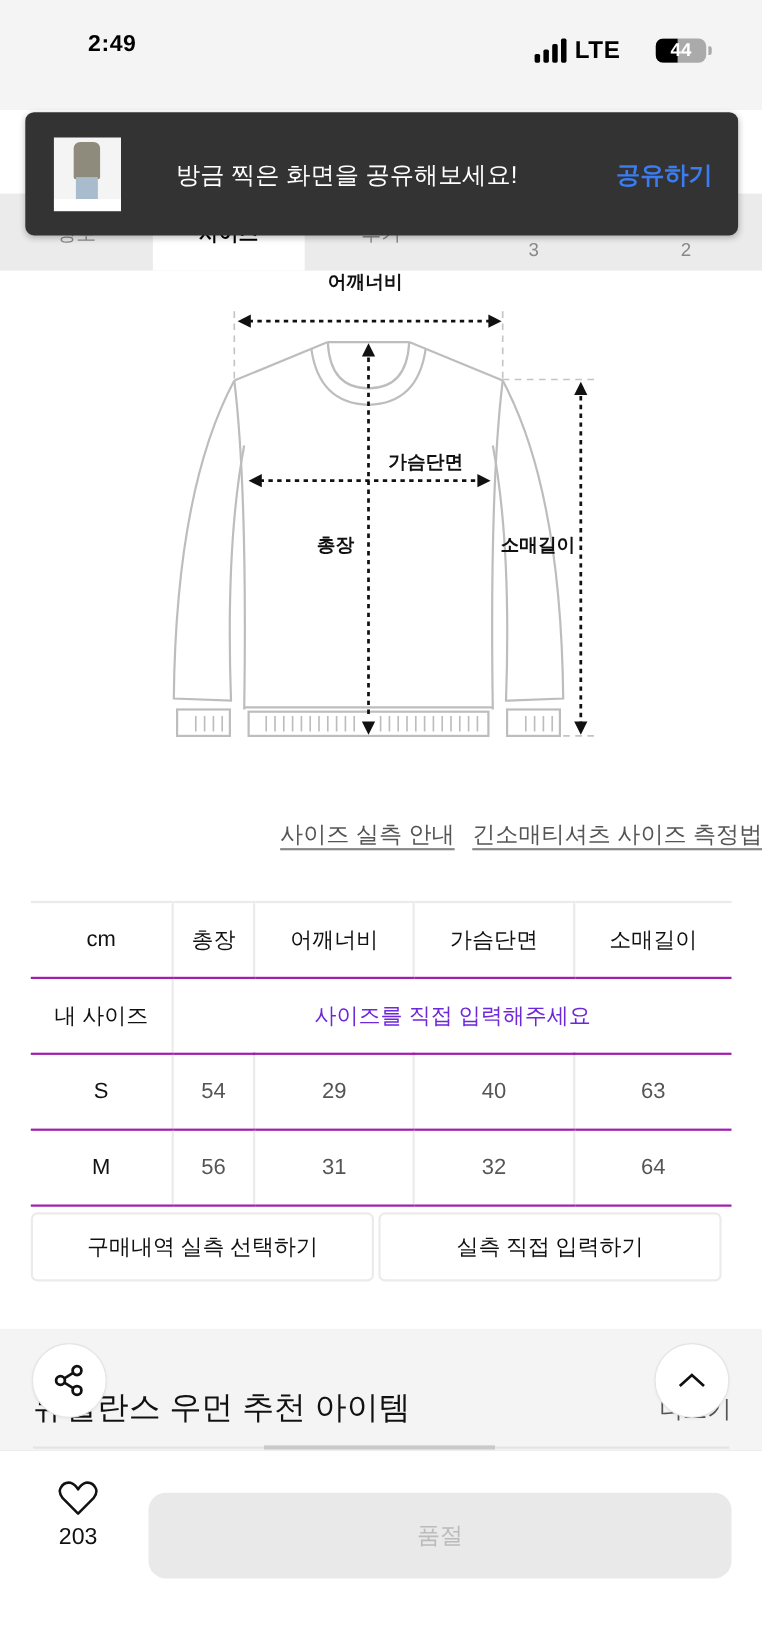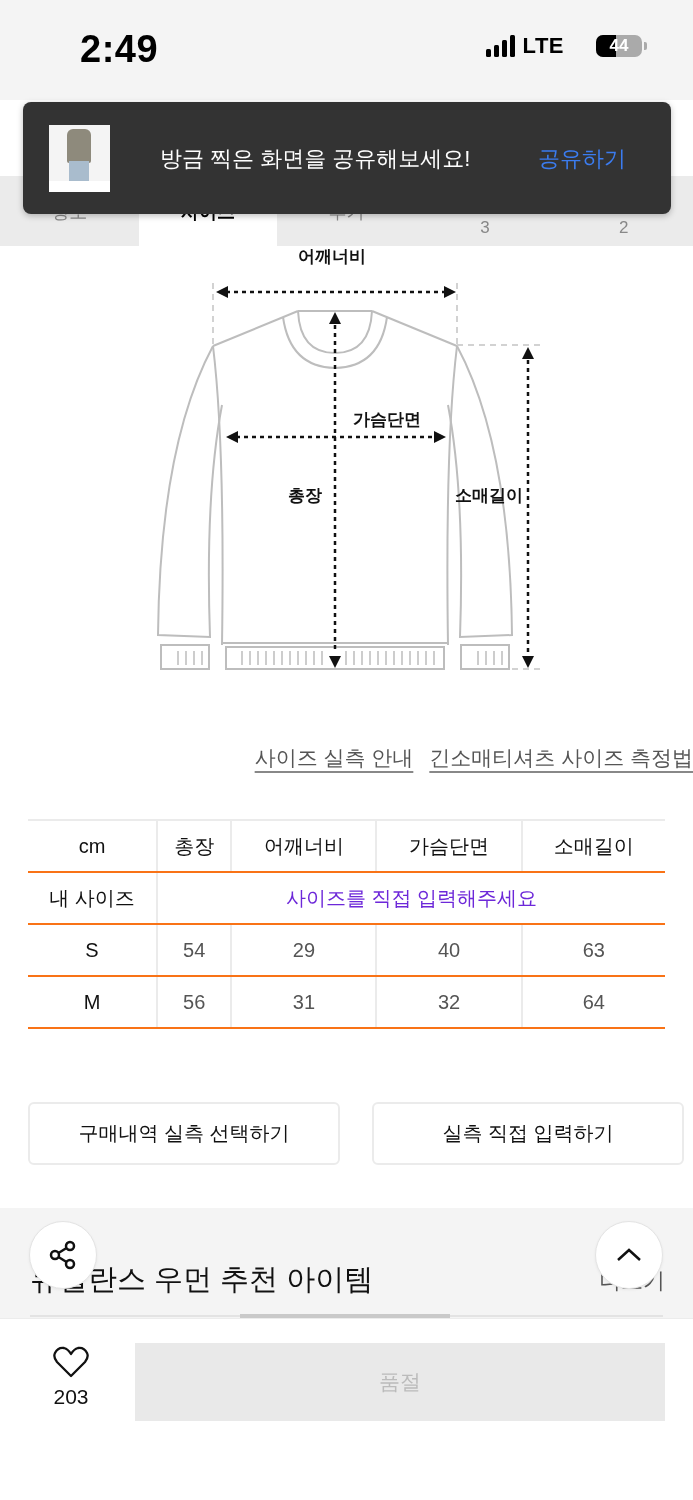"2:49" .status-time { font-size: 38px -> 21px }
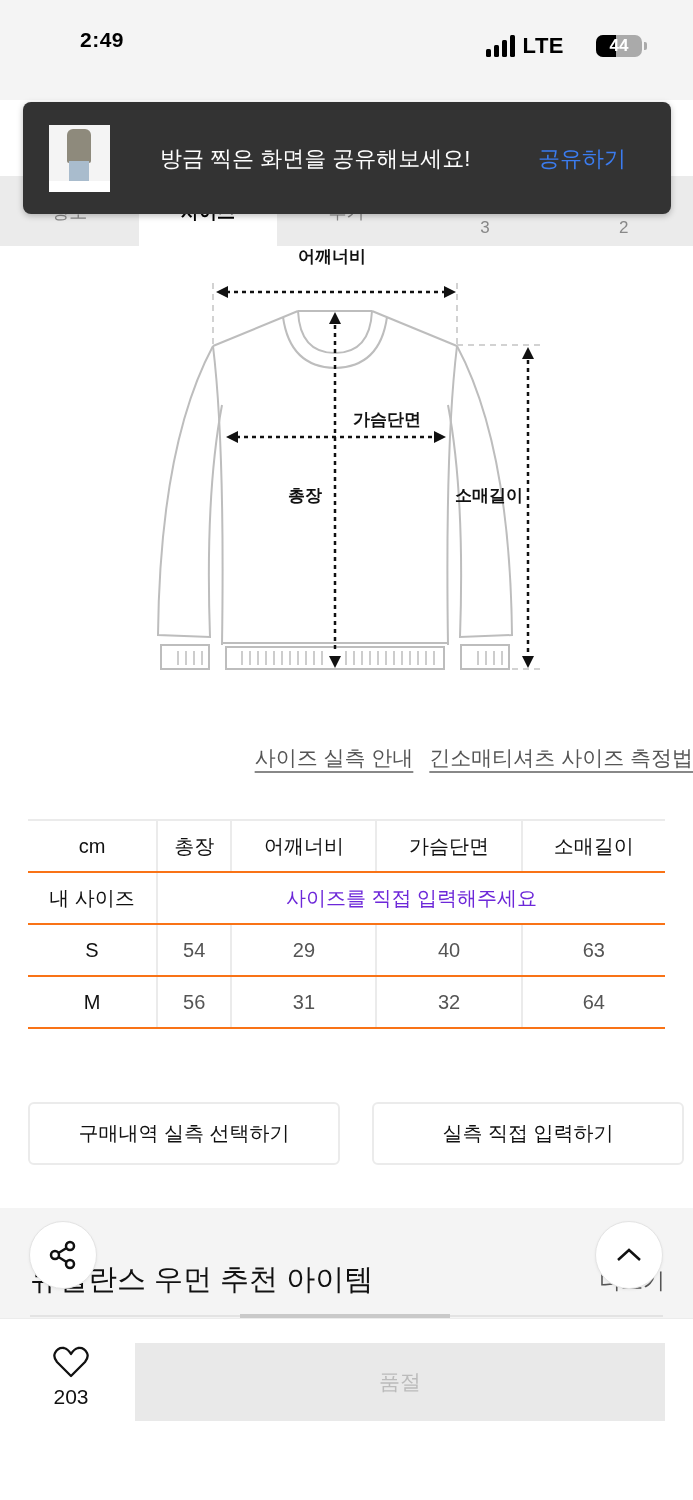"공유하기" .toast-action { font-weight: normal -> bold; right: 45px -> 23px }
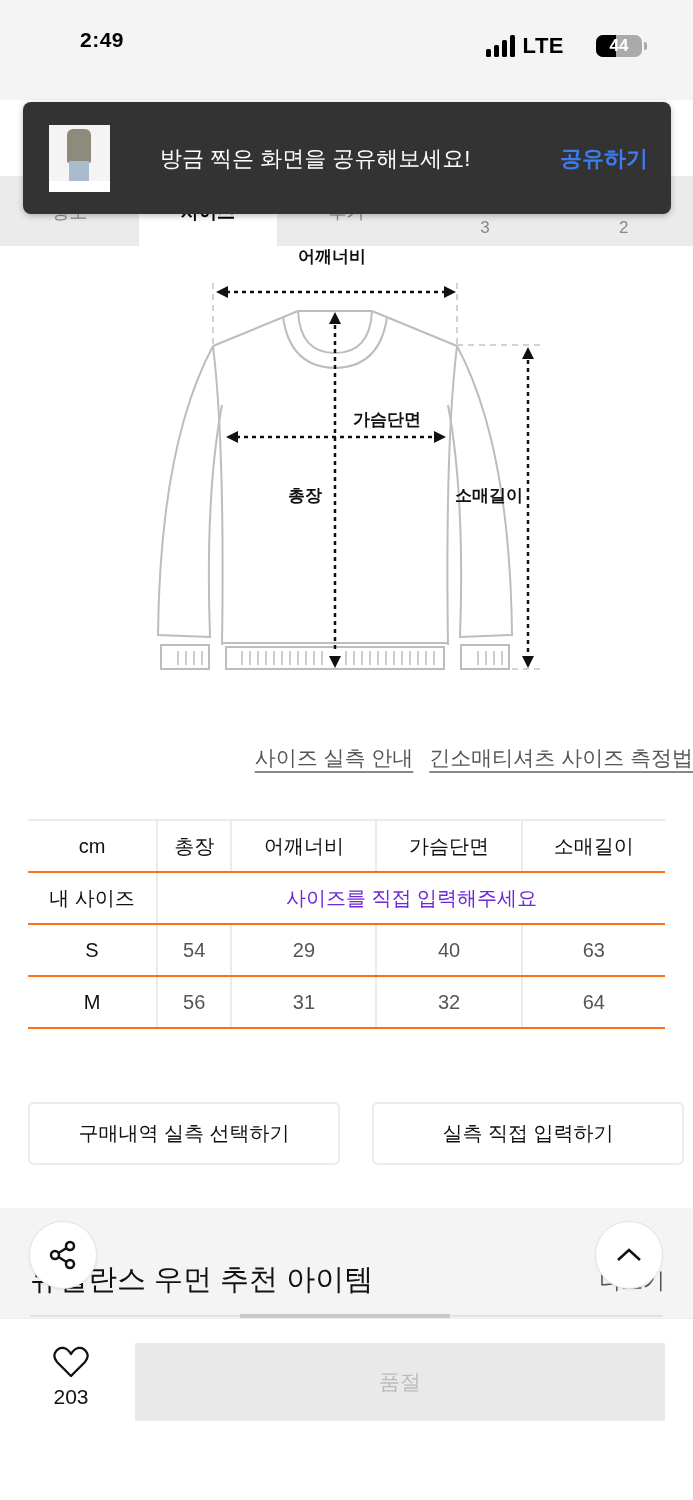"cm" .size-table td { border-bottom: 2px solid #f97316 -> 2px solid #a21caf; height: 52px -> 69px }
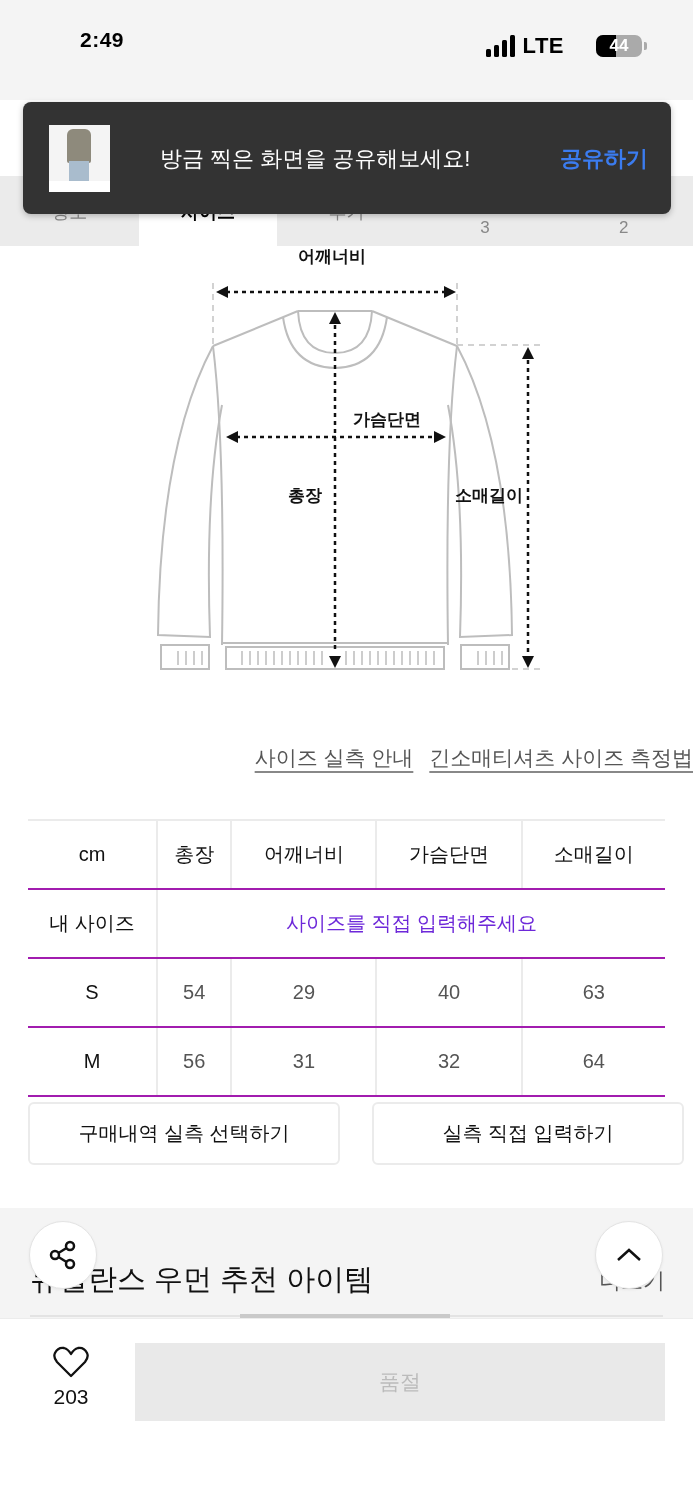"구매내역 실측 선택하기" .action-btn { font-family: Liberation Sans, sans-serif -> Liberation Serif, serif }
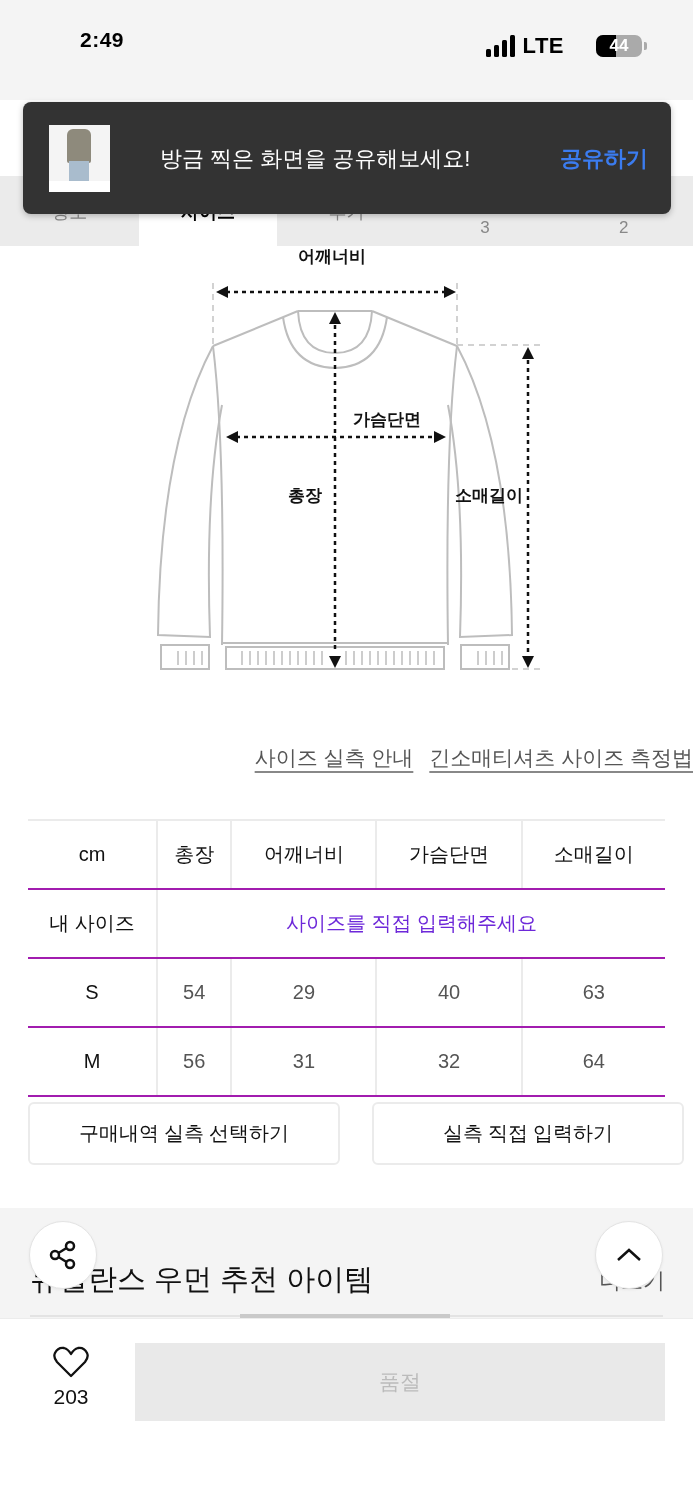"실측 직접 입력하기" button.action-btn { left: 372px -> 344px }
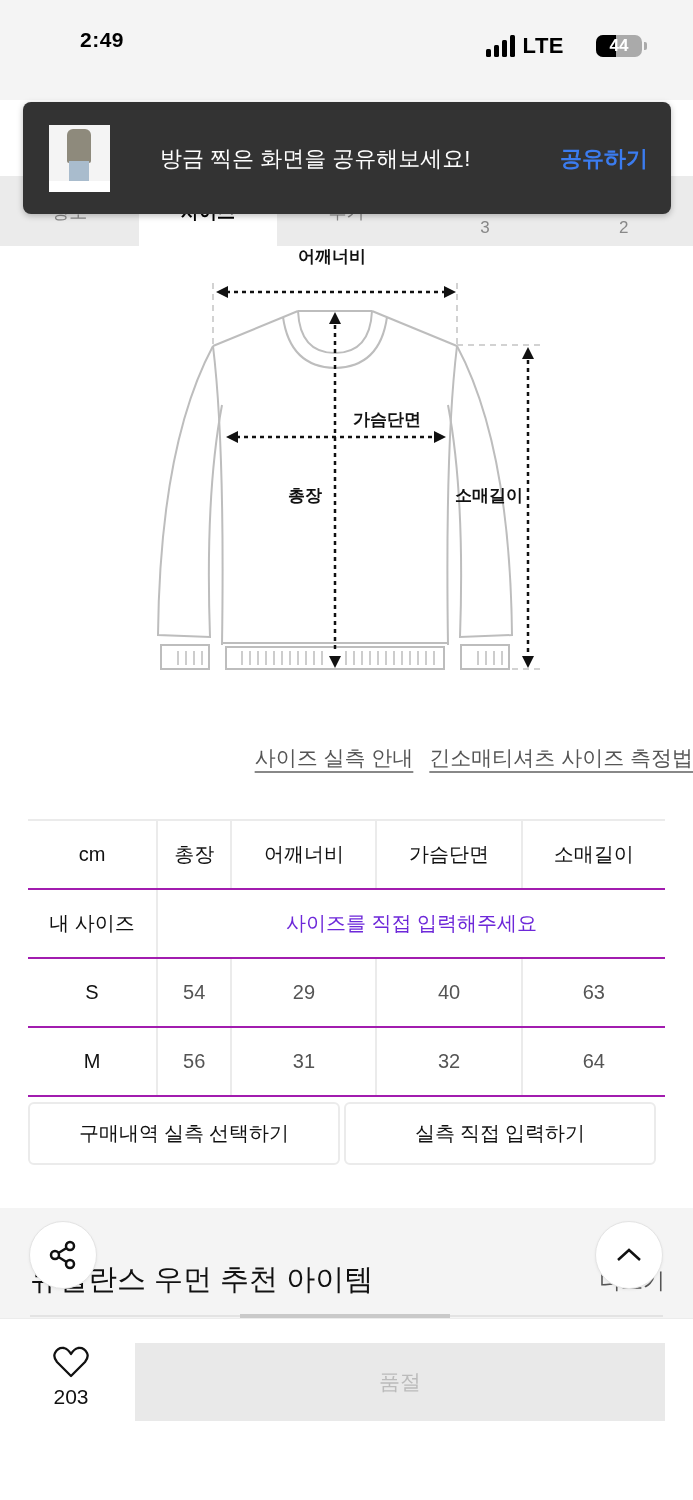"품절" .soldout { border-radius: 0 -> 16px; top: 24px -> 38px }
